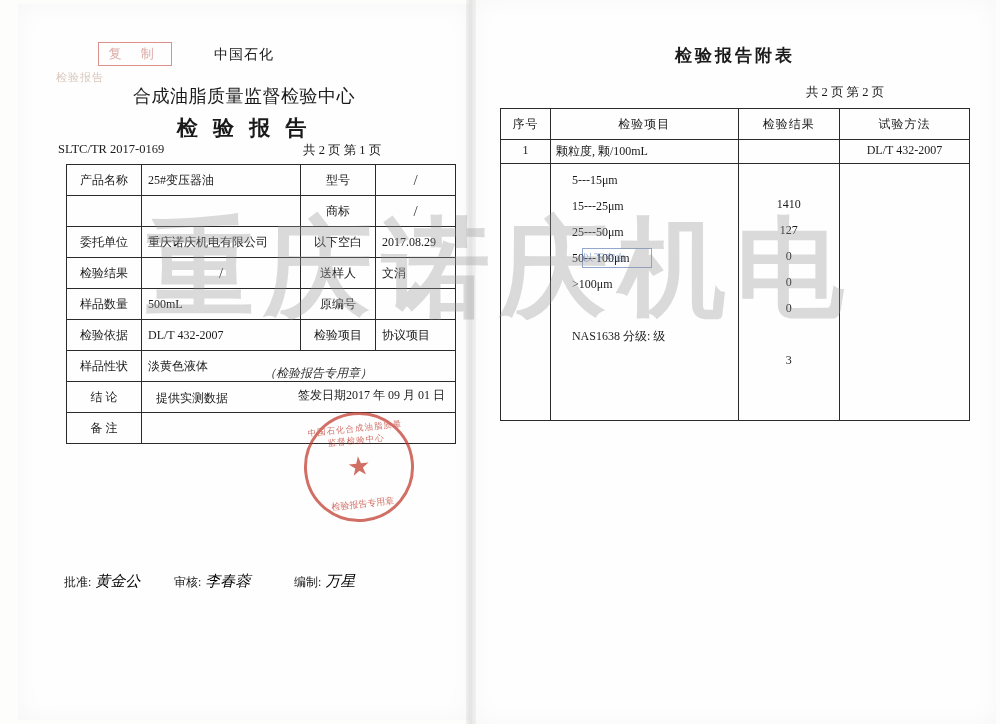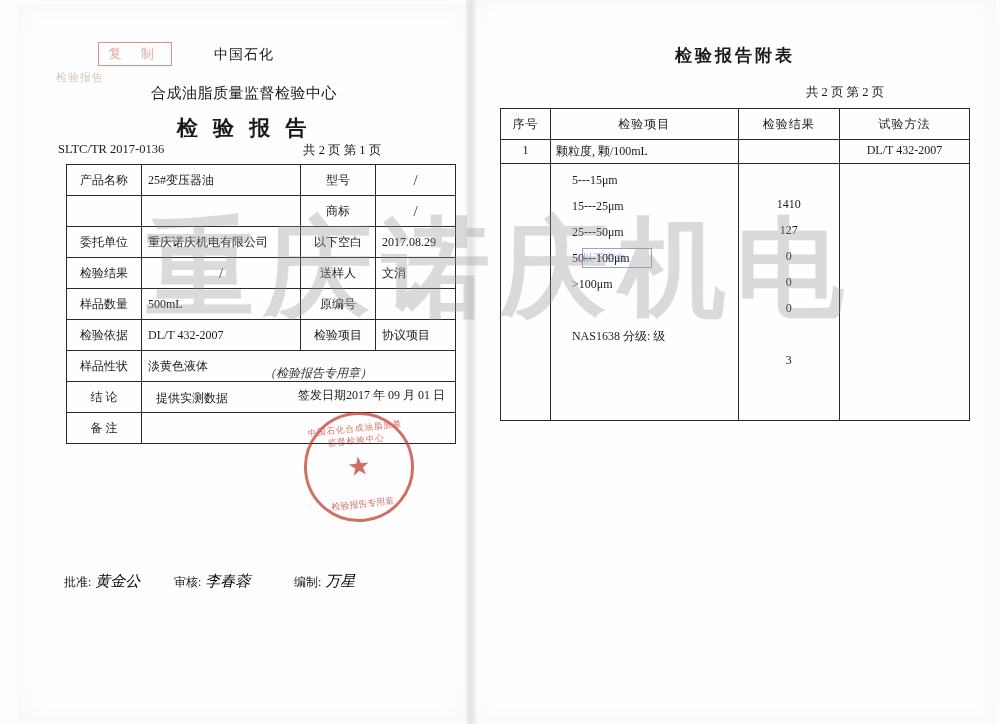"合成油脂质量监督检验中心" .ttl-org2 { font-size: 15px -> 18px }
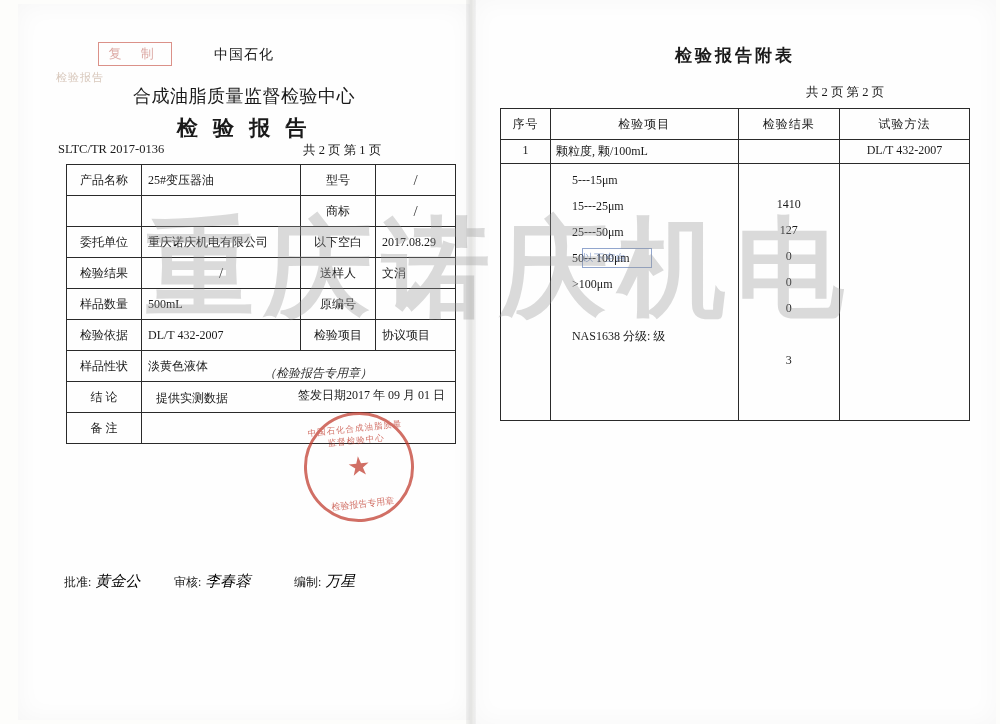"SLTC/TR 2017-0136" div.doc-no { text: 2017-0136 -> 2017-0169 }
